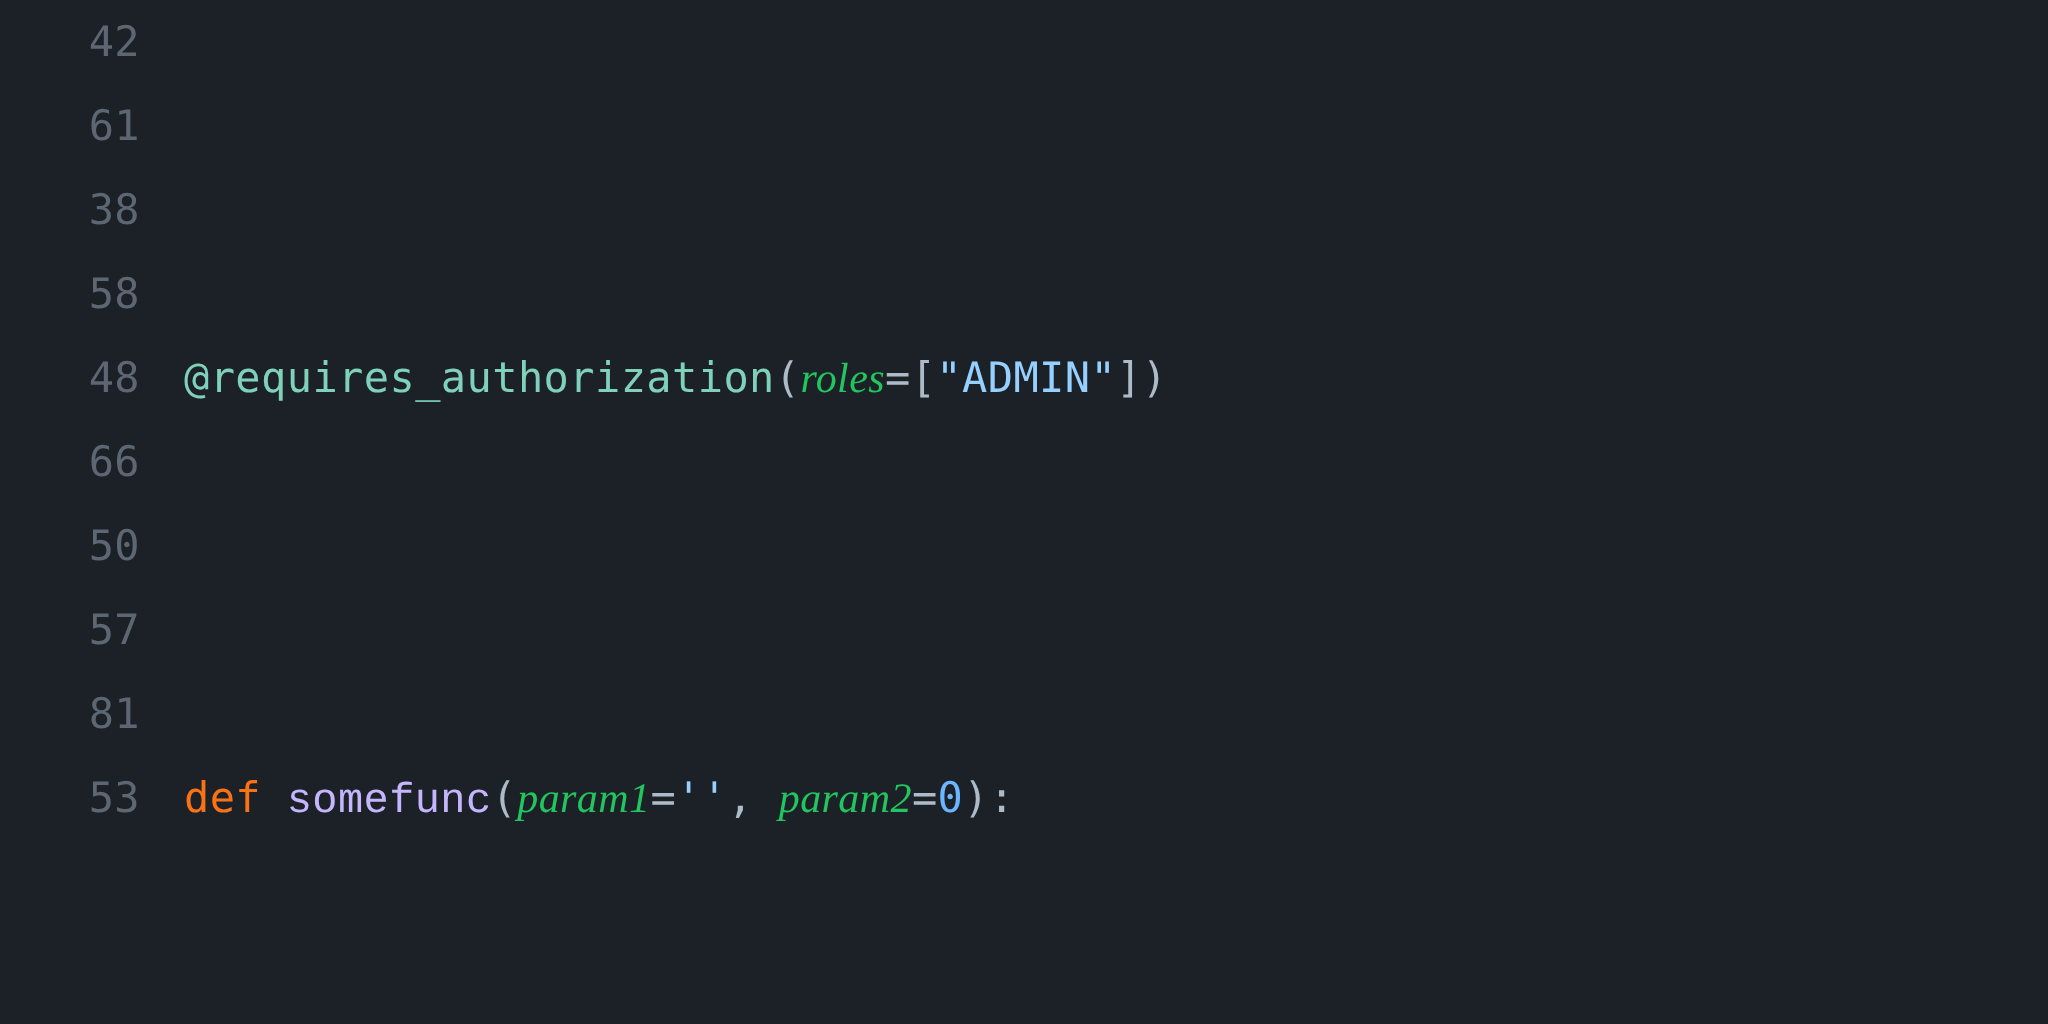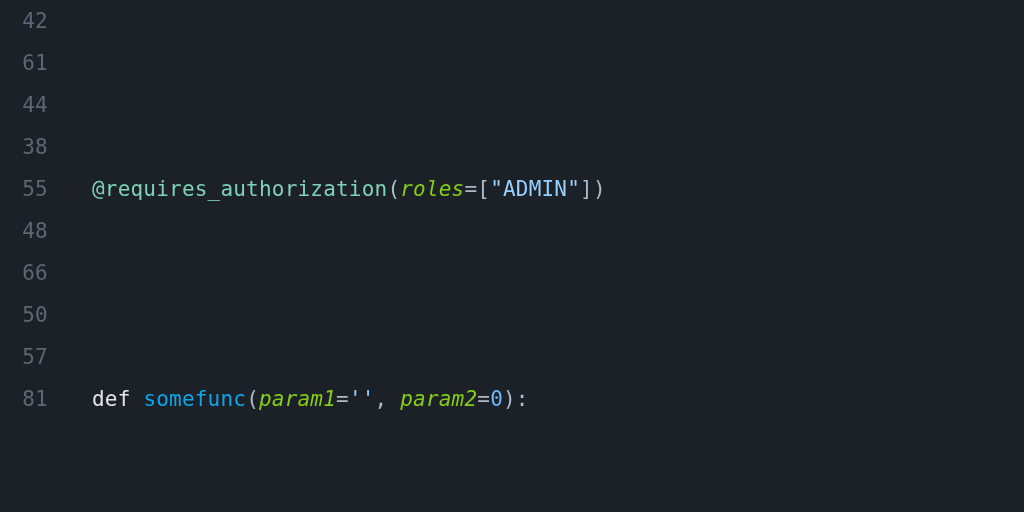"42" .gutter div { text-align: center -> none }
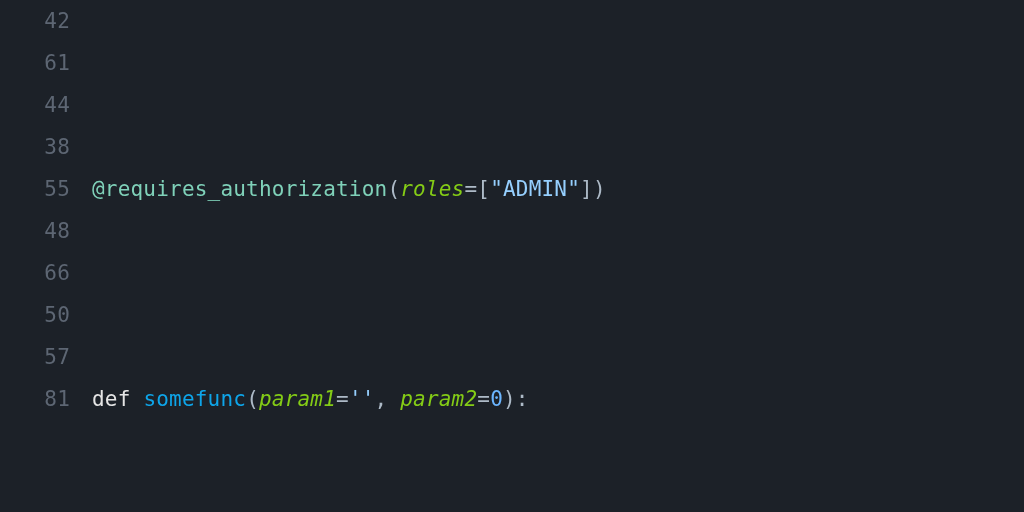"44" div { html: <div>44</div> -> none }
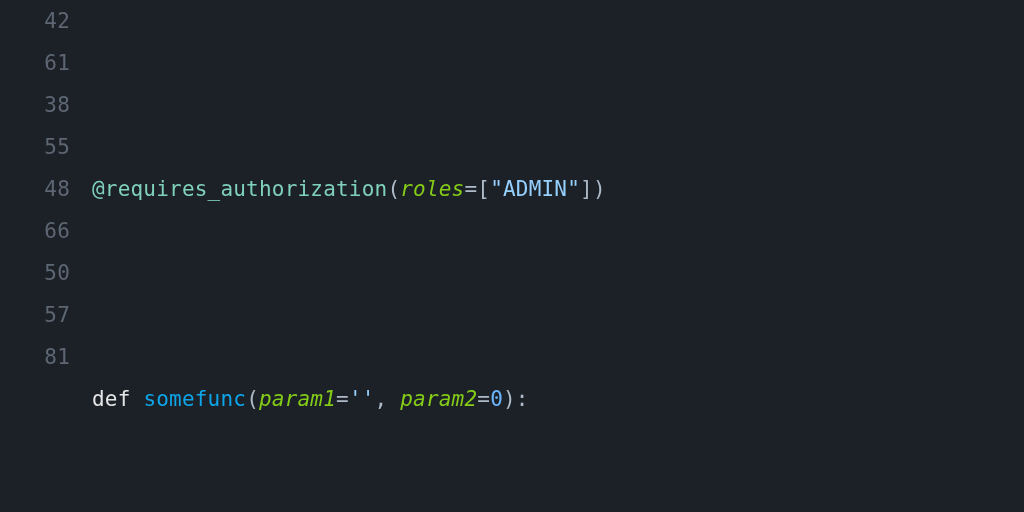"55" div { text: 55 -> 58 }
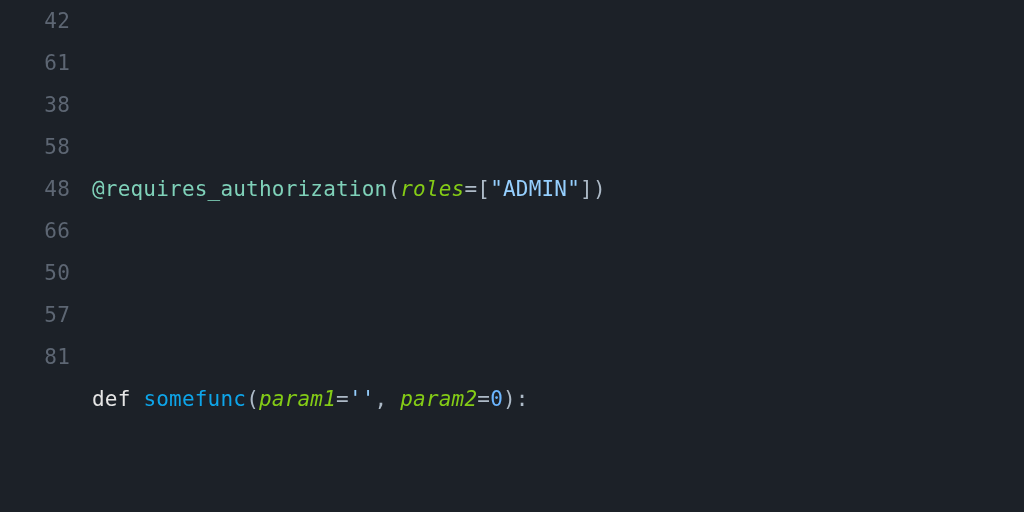"roles" .c-param { color: #84cc16 -> #22c55e; font-family: none -> Liberation Serif, serif }
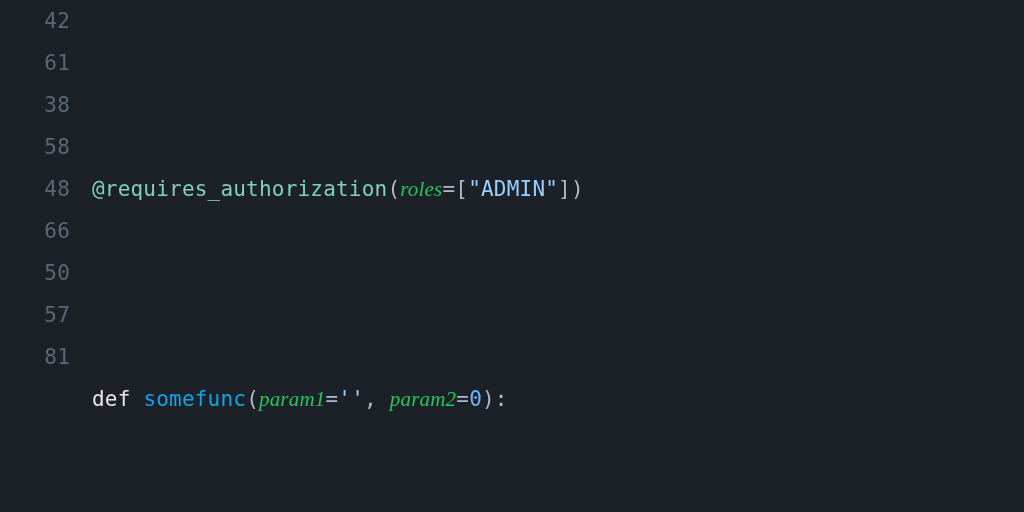"53" div { html: none -> <div>53</div> }
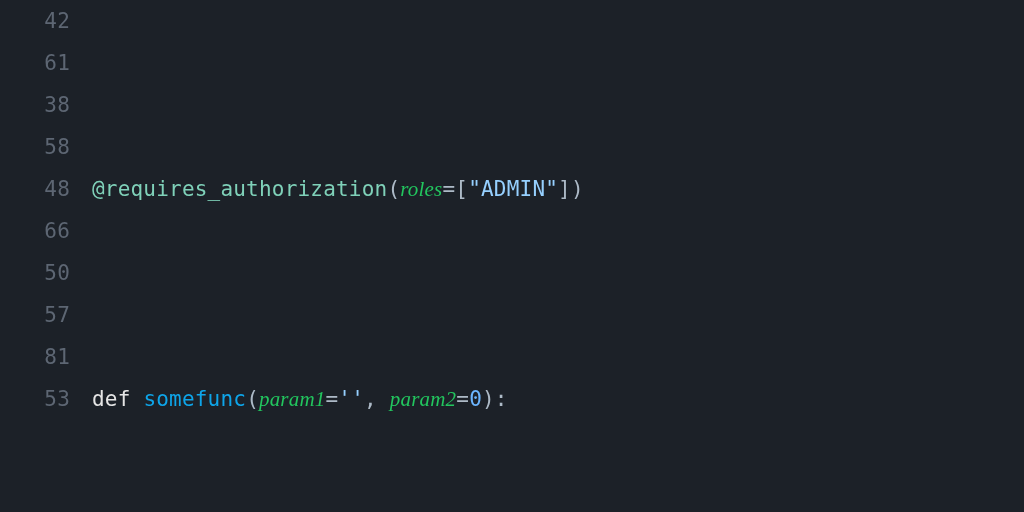"def" .c-kw { color: #e5e5e5 -> #f97316 }
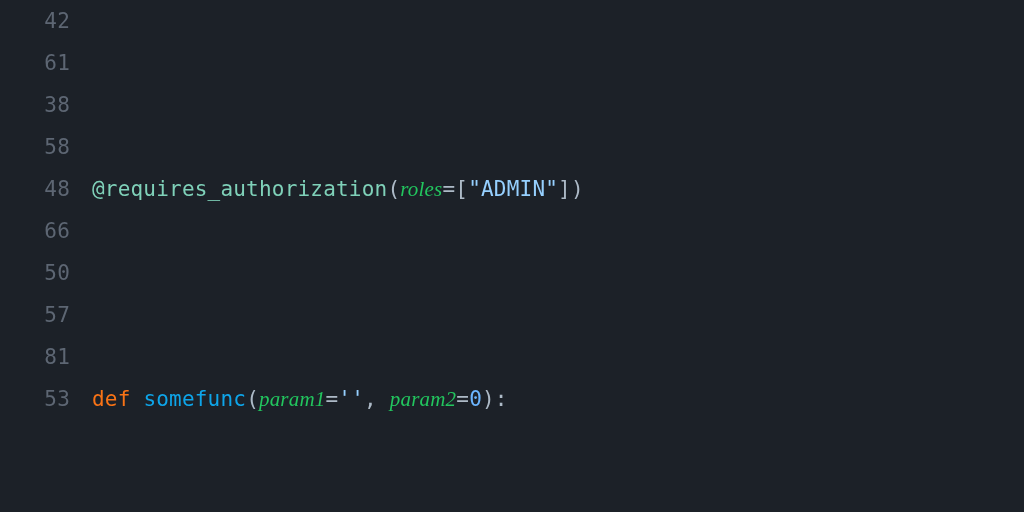"somefunc" .c-def { color: #0ea5e9 -> #c4b5fd; font-family: none -> Liberation Mono, monospace }
